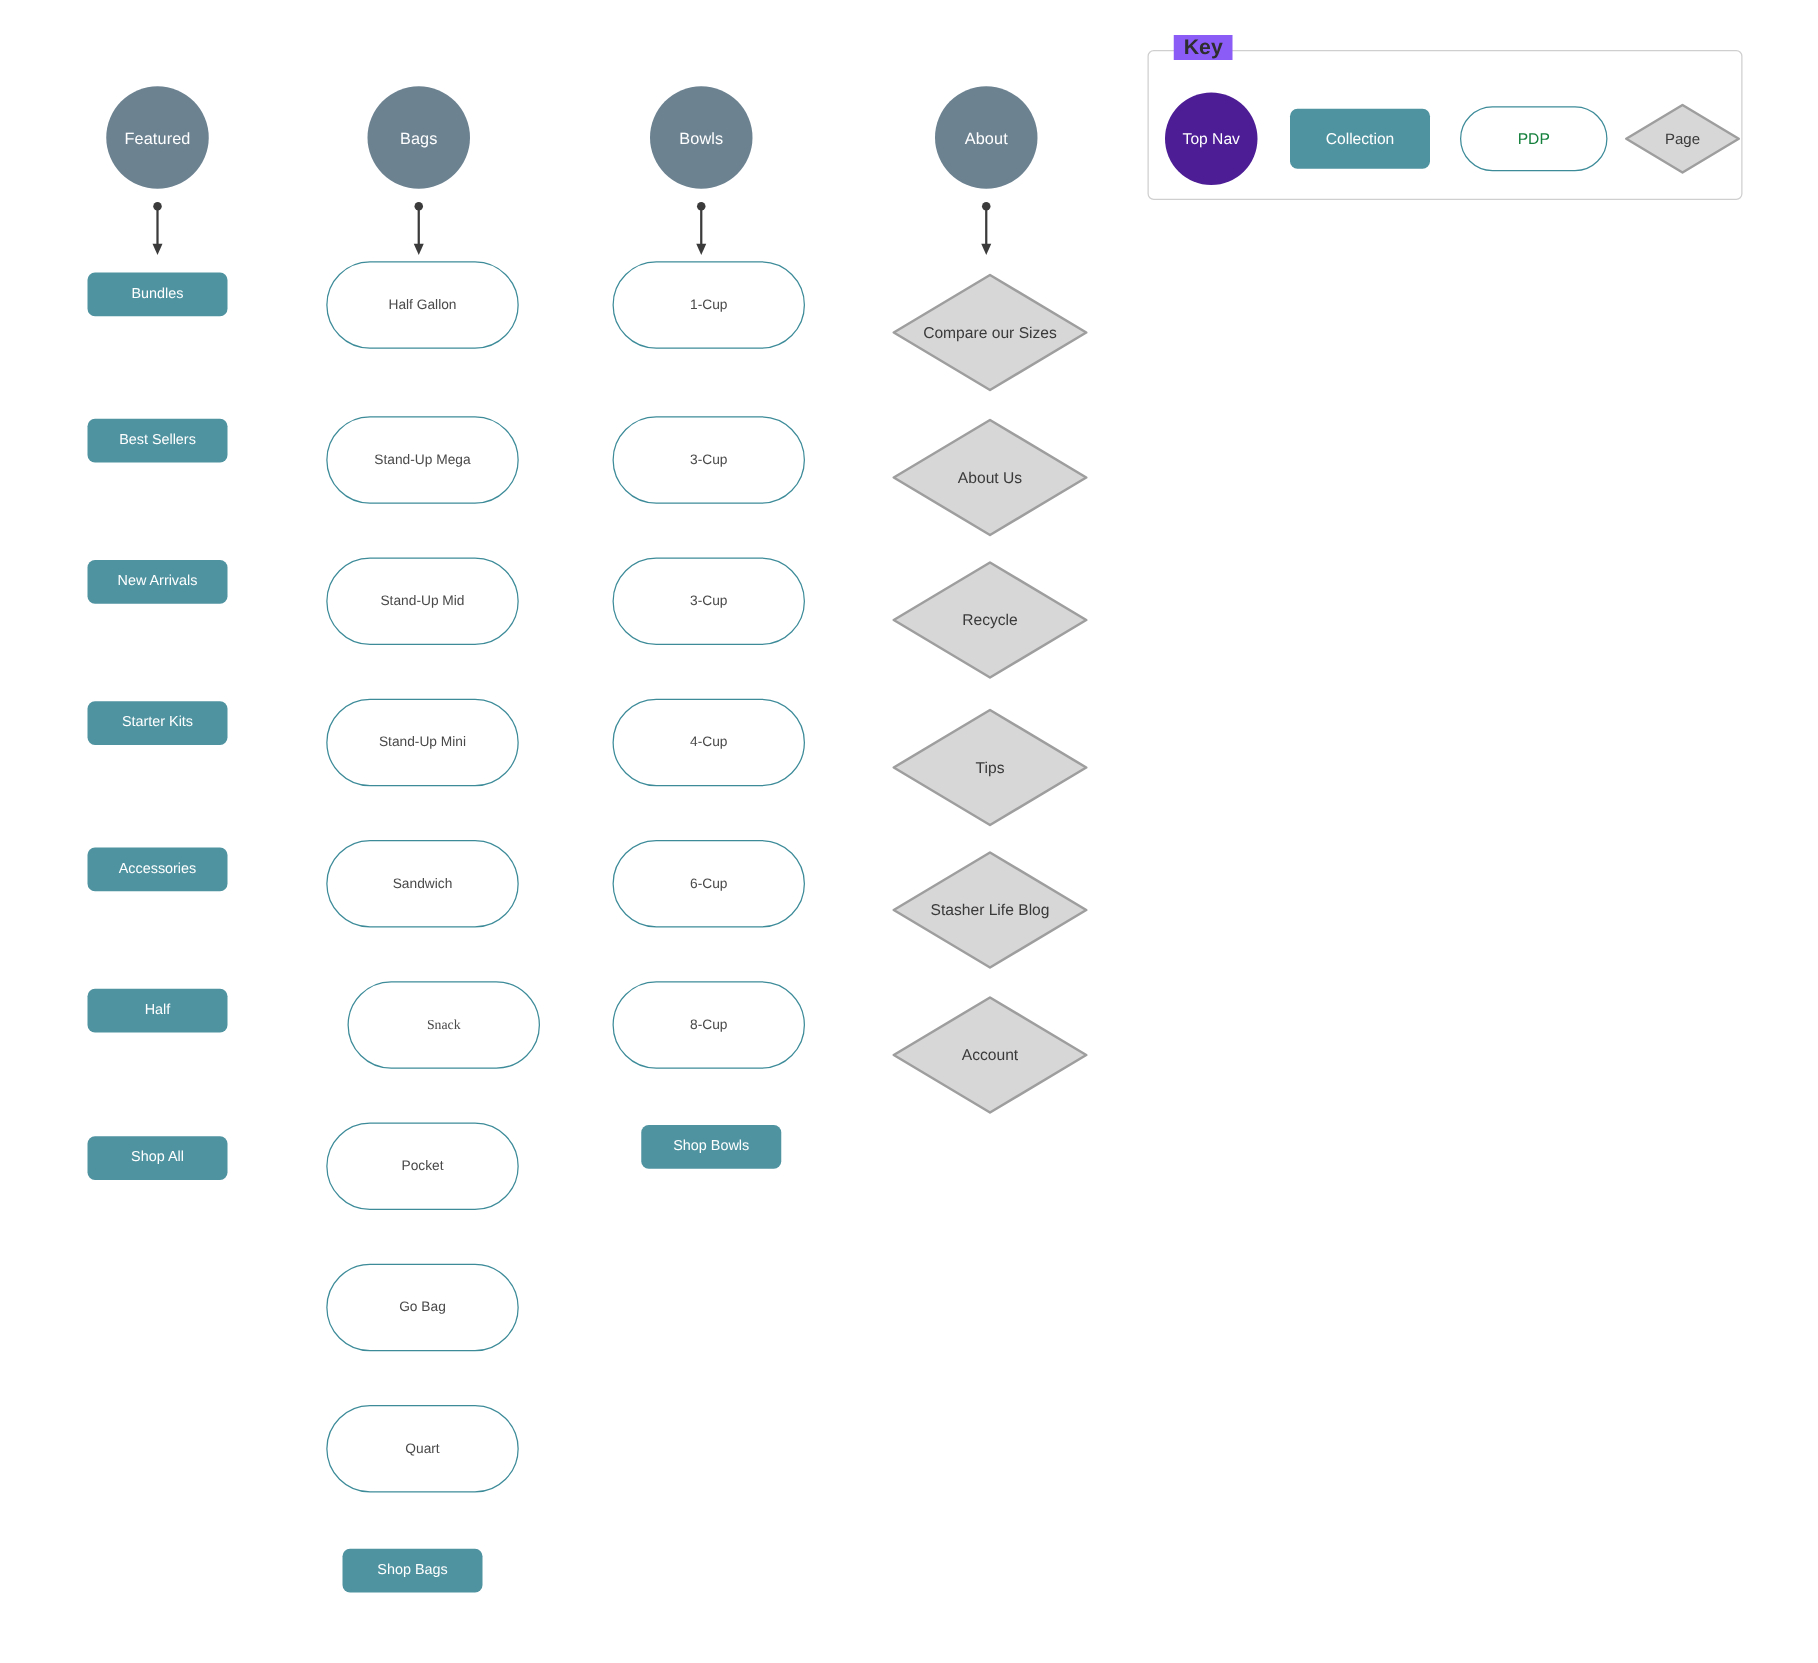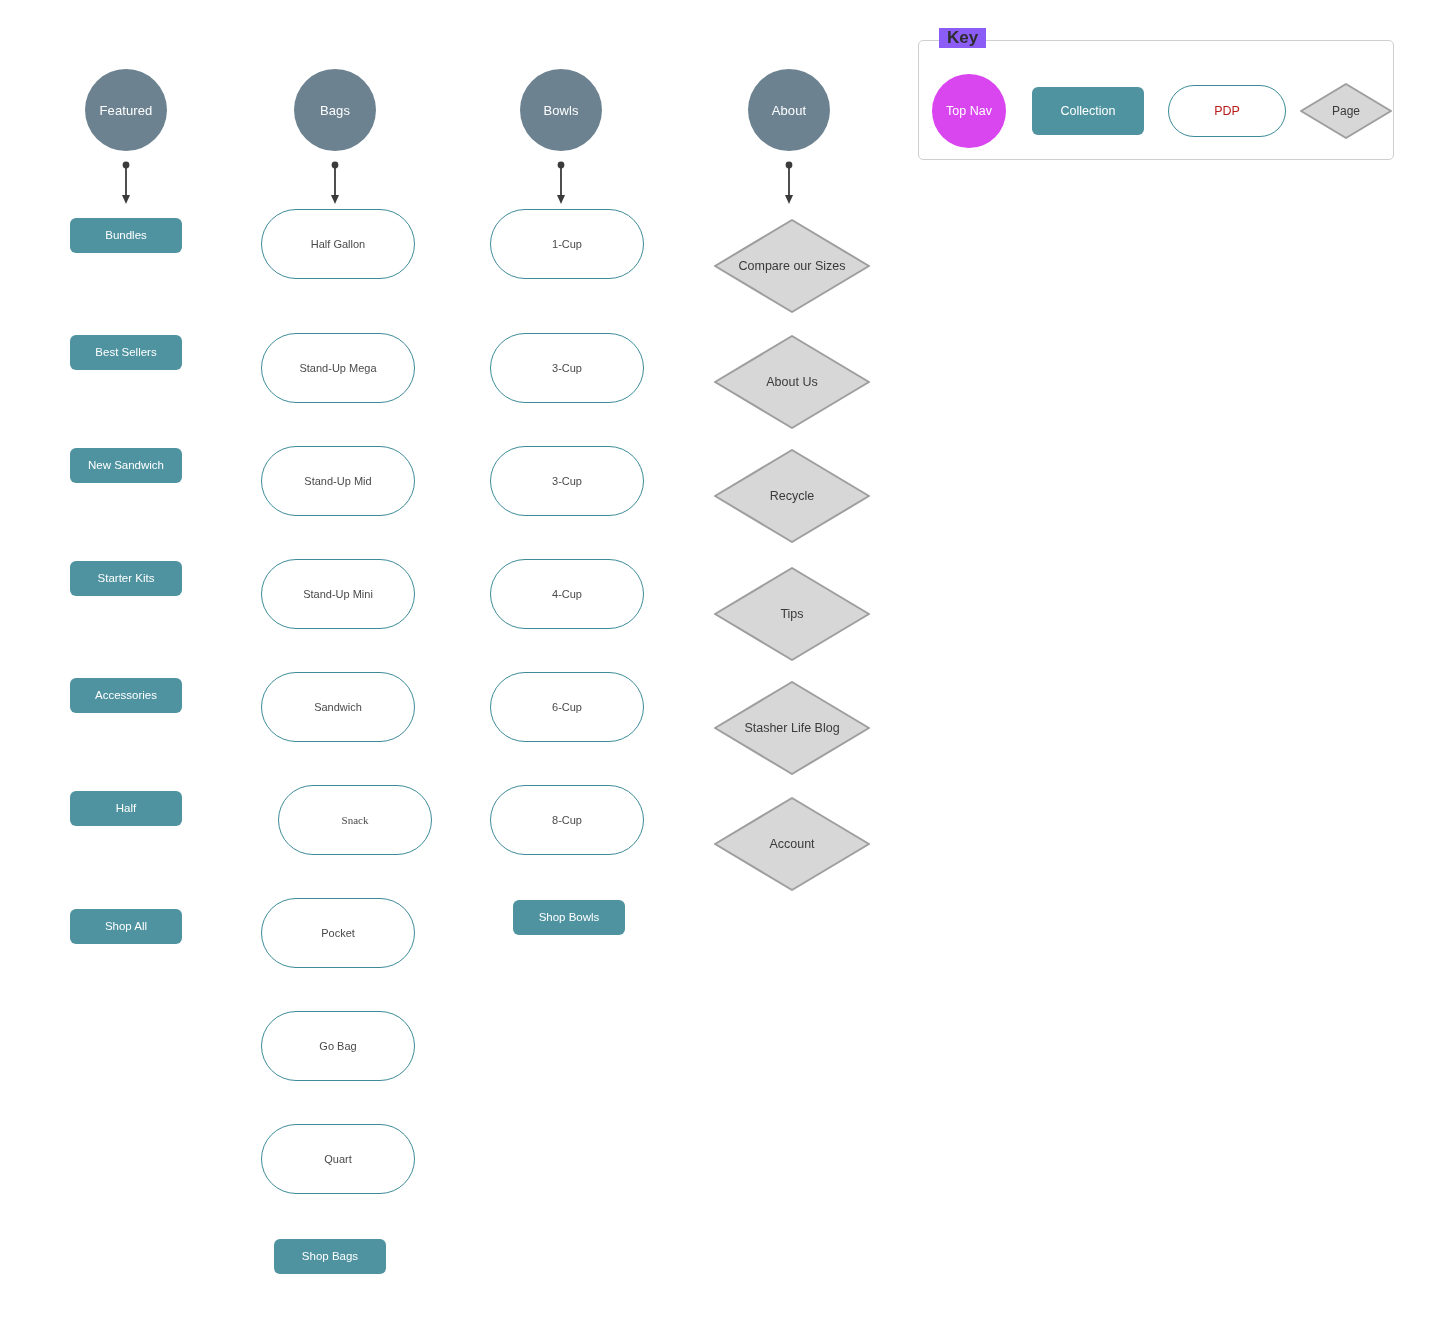"Top Nav" .key-circle { background: #d946ef -> #4c1d95 }
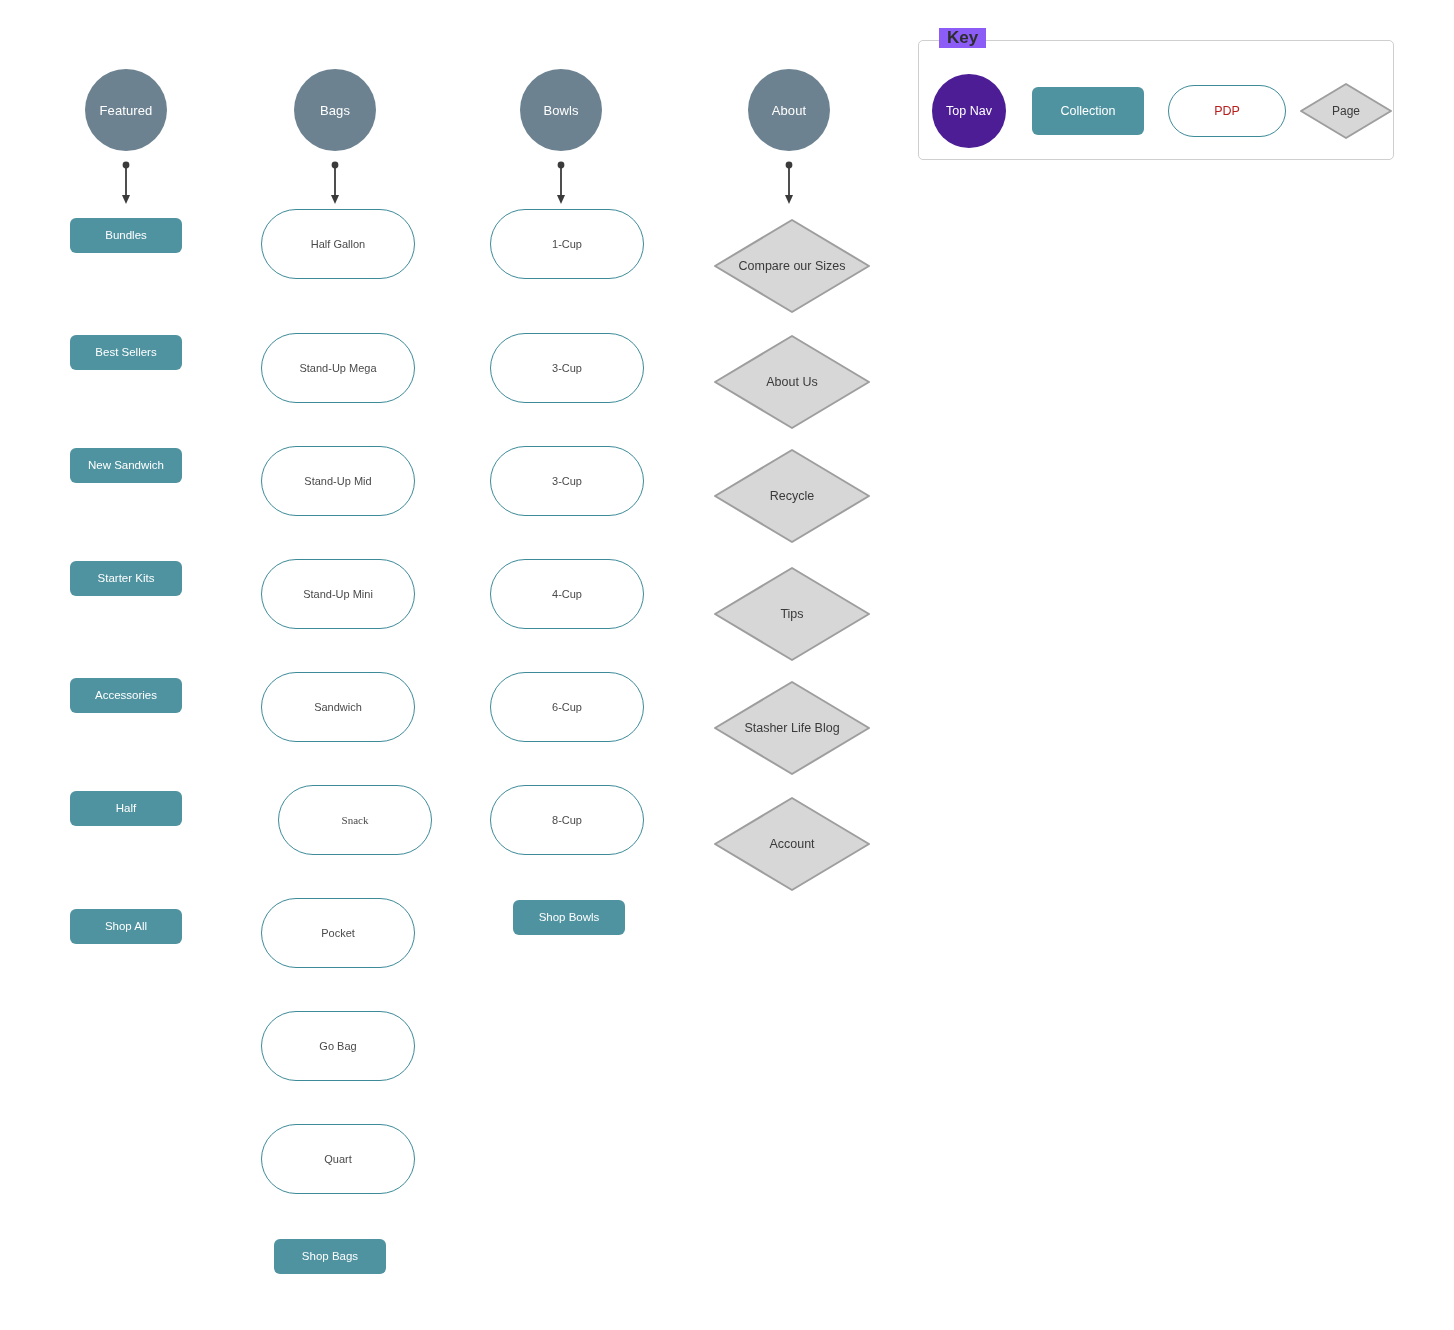"PDP" .key-pill { color: #b91c1c -> #15803d }
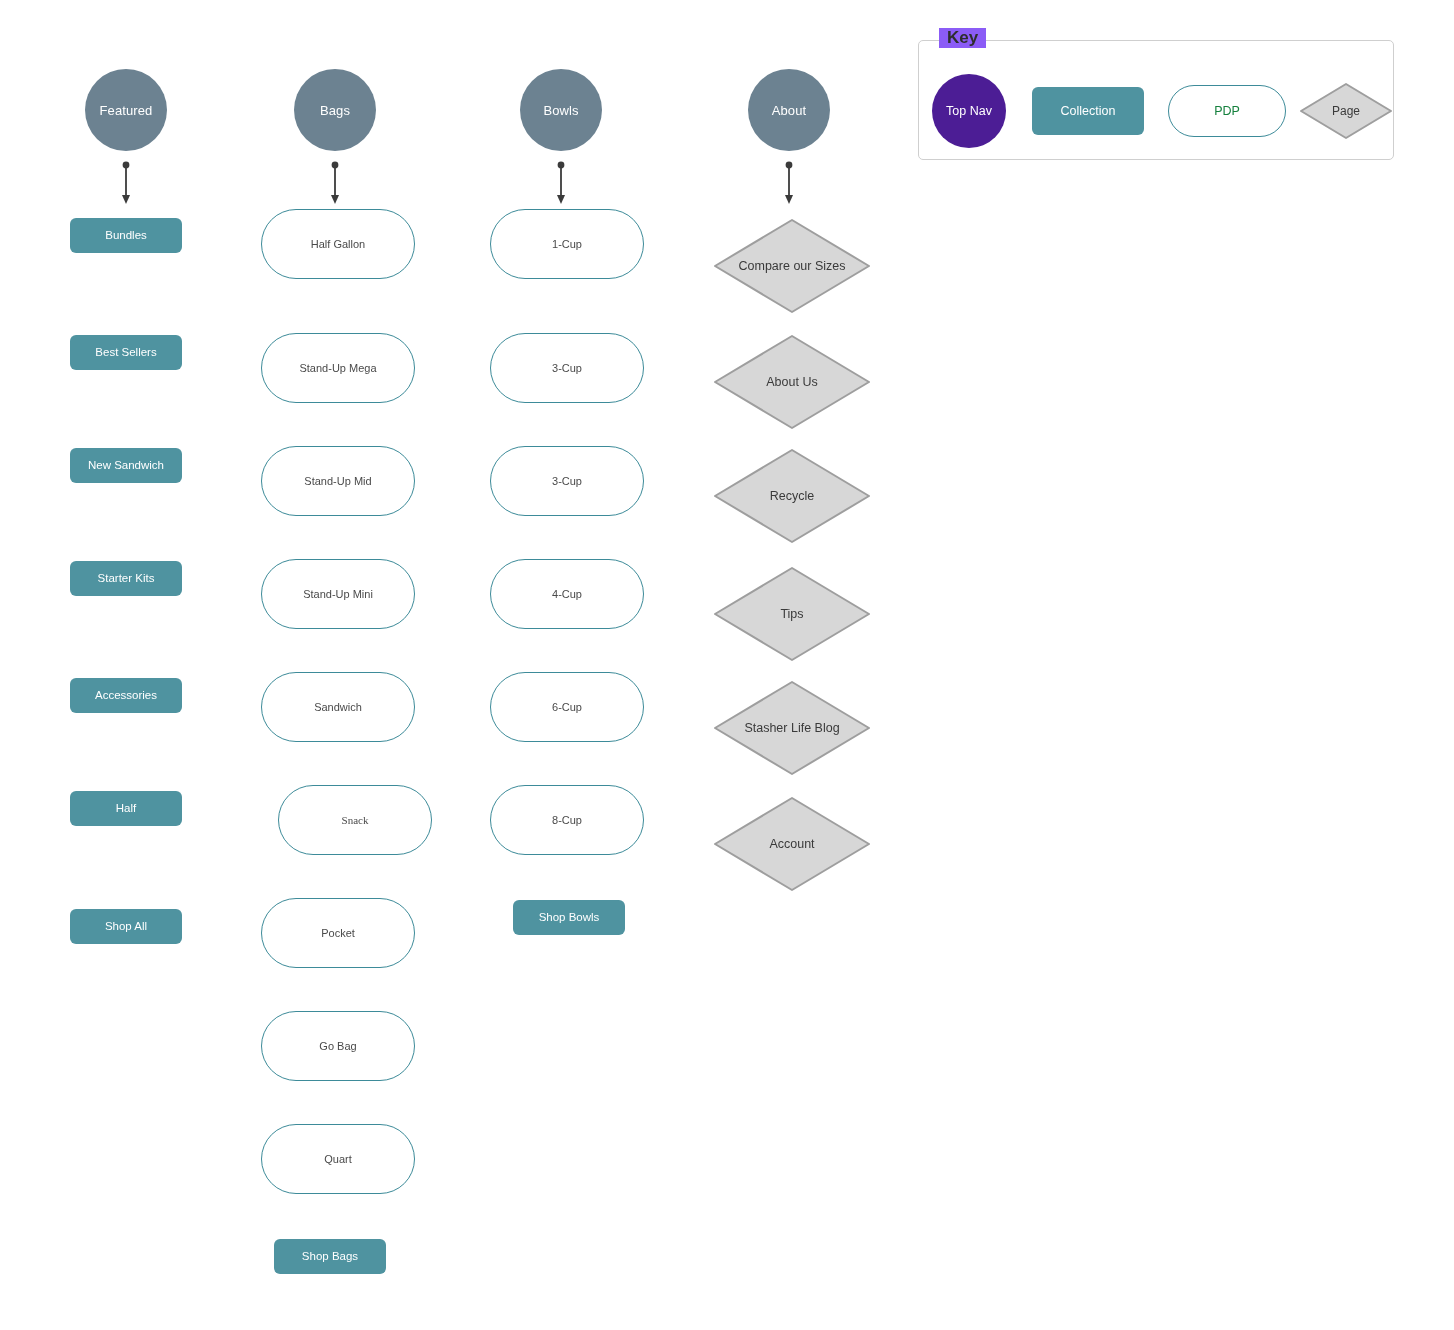"New Sandwich" span { text: Sandwich -> Arrivals }
